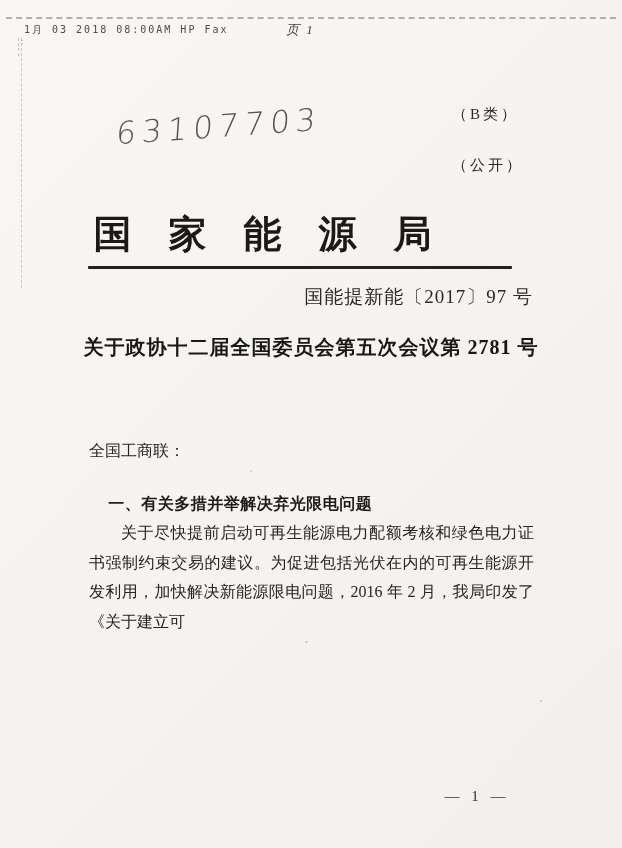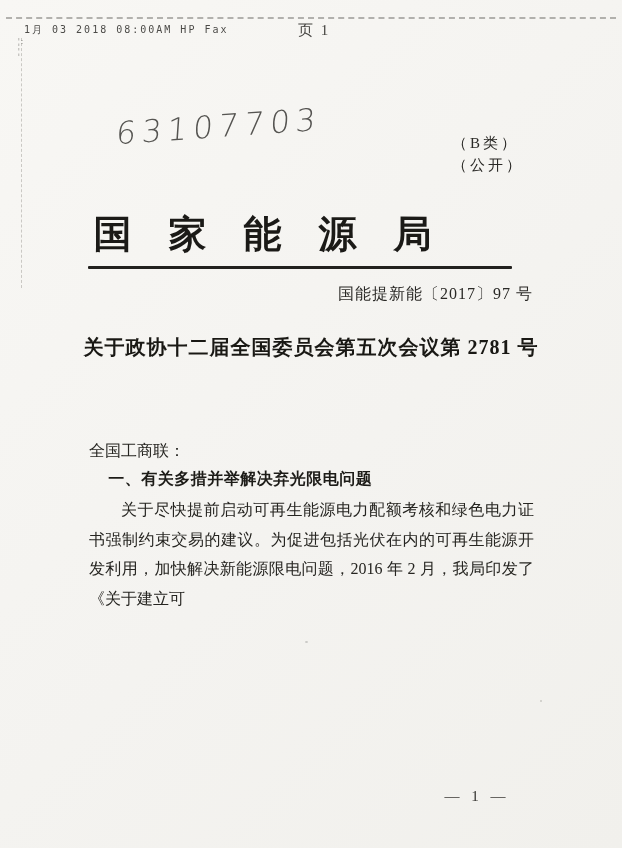"页 1" .fax-page { font-size: 15px -> 13px; font-style: none -> italic; left: 298px -> 286px }
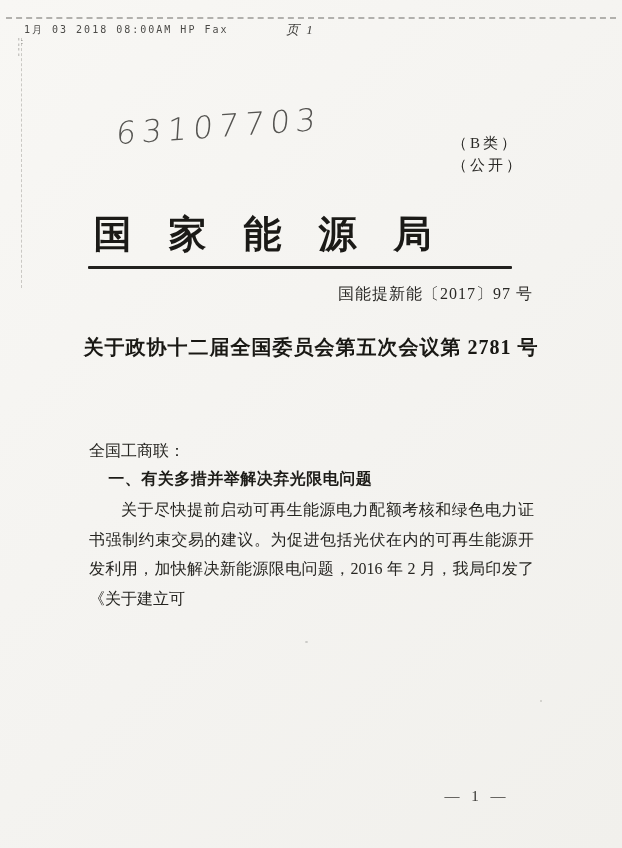"（B类）" .cls.b-class { top: 134px -> 105px }
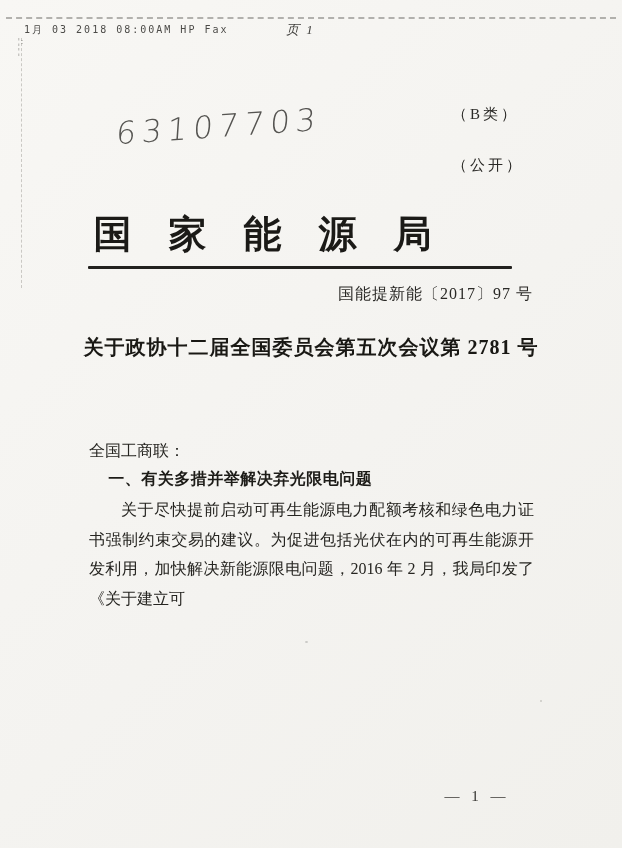"国能提新能〔2017〕97 号" .doc-number { font-size: 16px -> 19px }
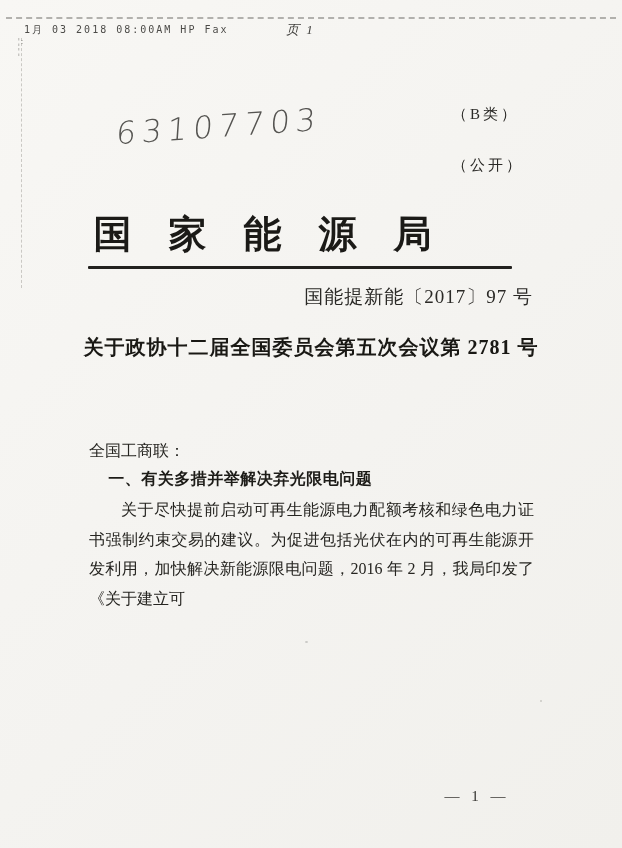"一、有关多措并举解决弃光限电问题" .section-heading { font-family: Liberation Mono, monospace -> Liberation Serif, serif; margin-top: none -> 23px }
